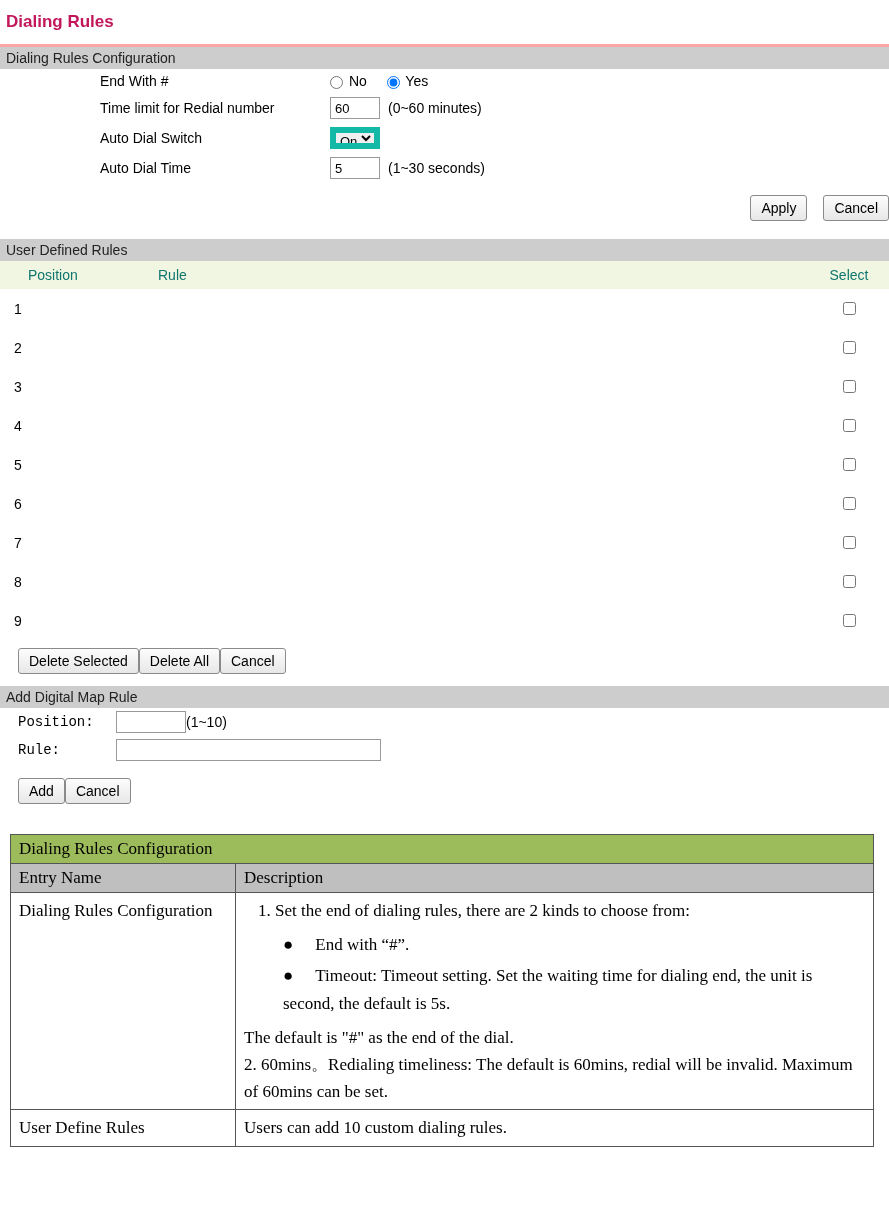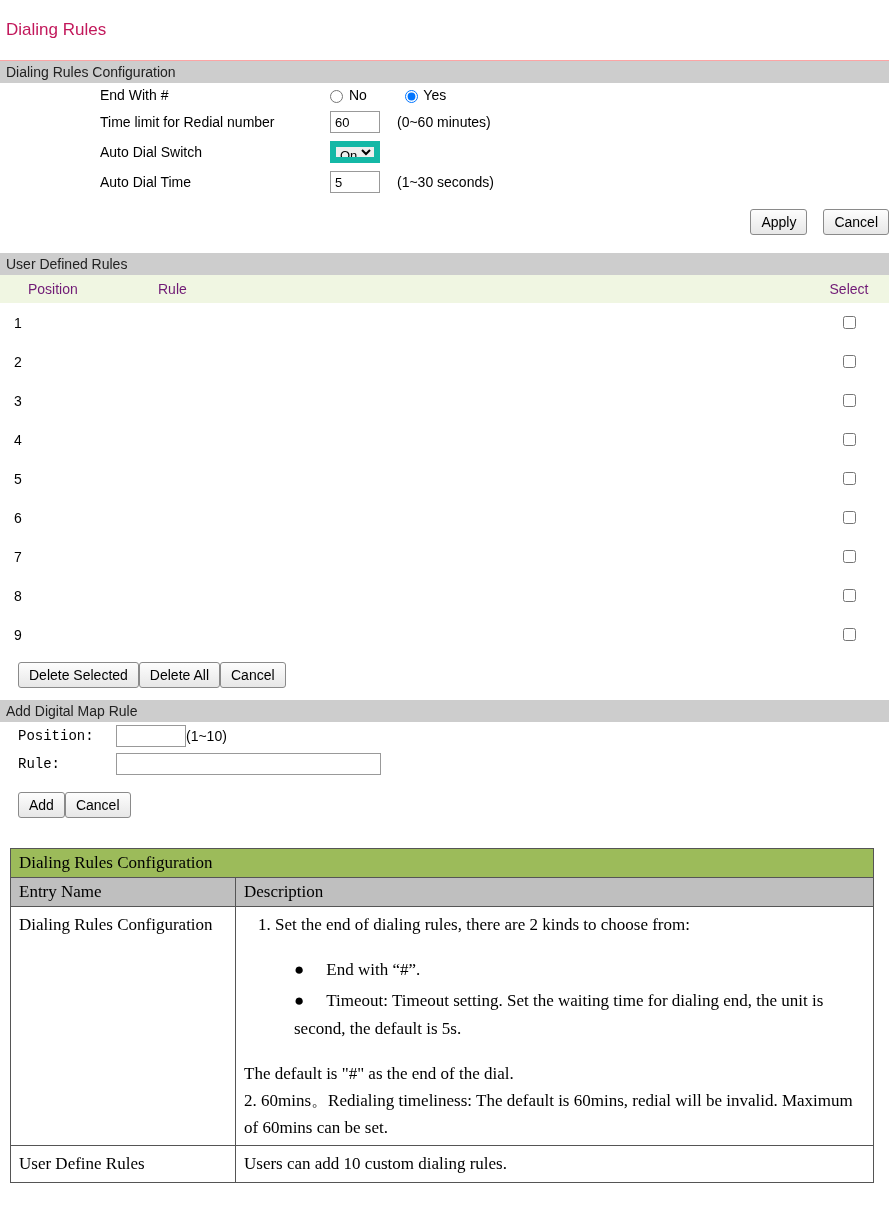"Dialing Rules" .page-title { border-bottom: 1px solid #fca5a5 -> 3px solid #fca5a5; font-weight: normal -> bold; padding: 20px 6px -> 12px 6px }
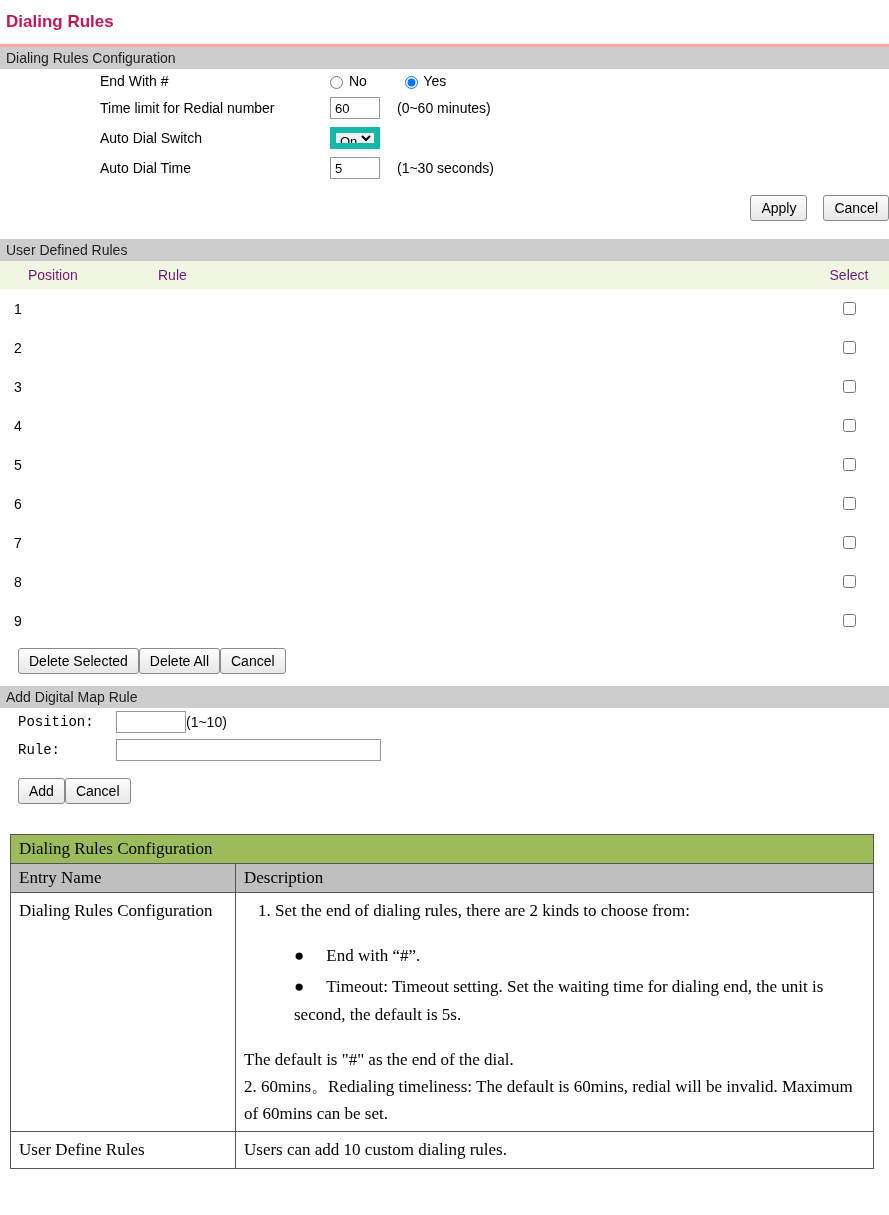"No" .config-ctrl { gap: 17px -> 8px }
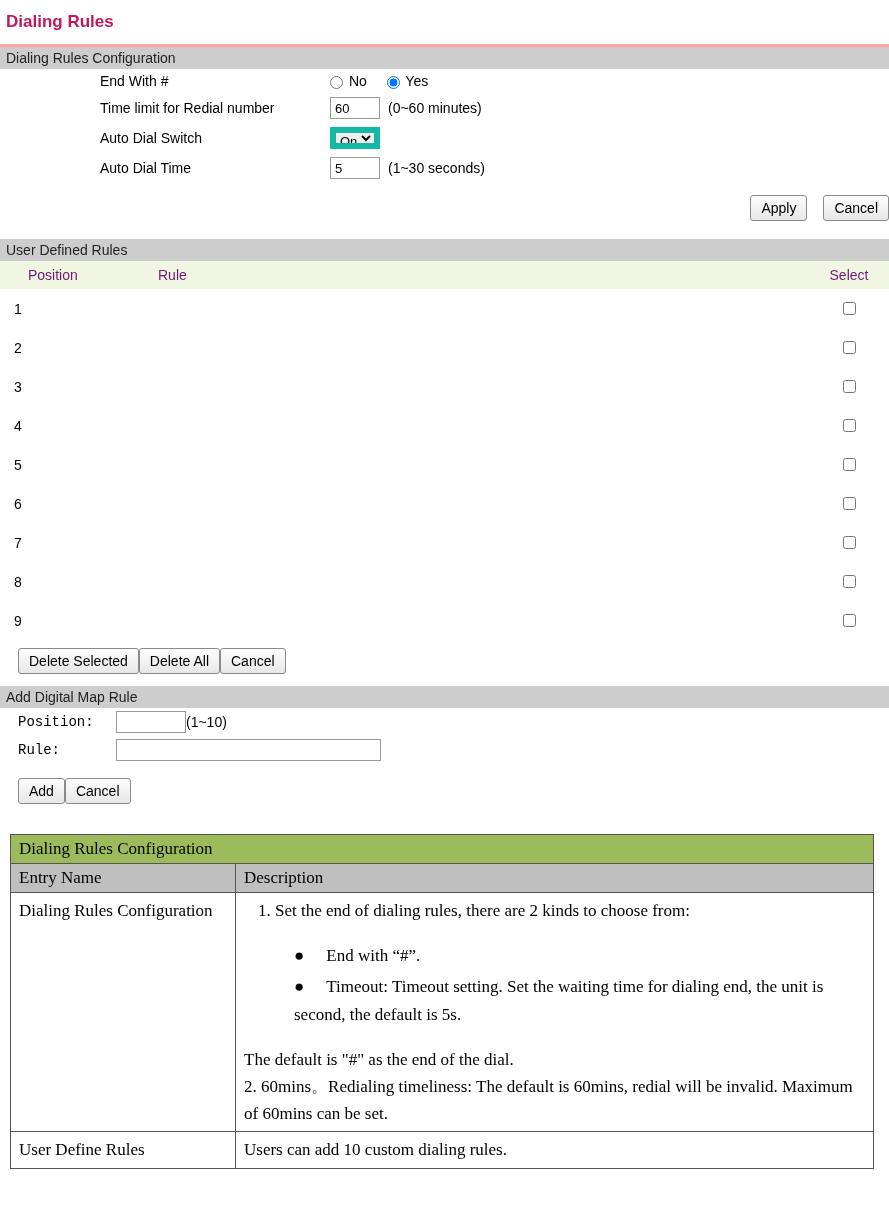"Position" .udr-header { color: #701a75 -> #0f766e }
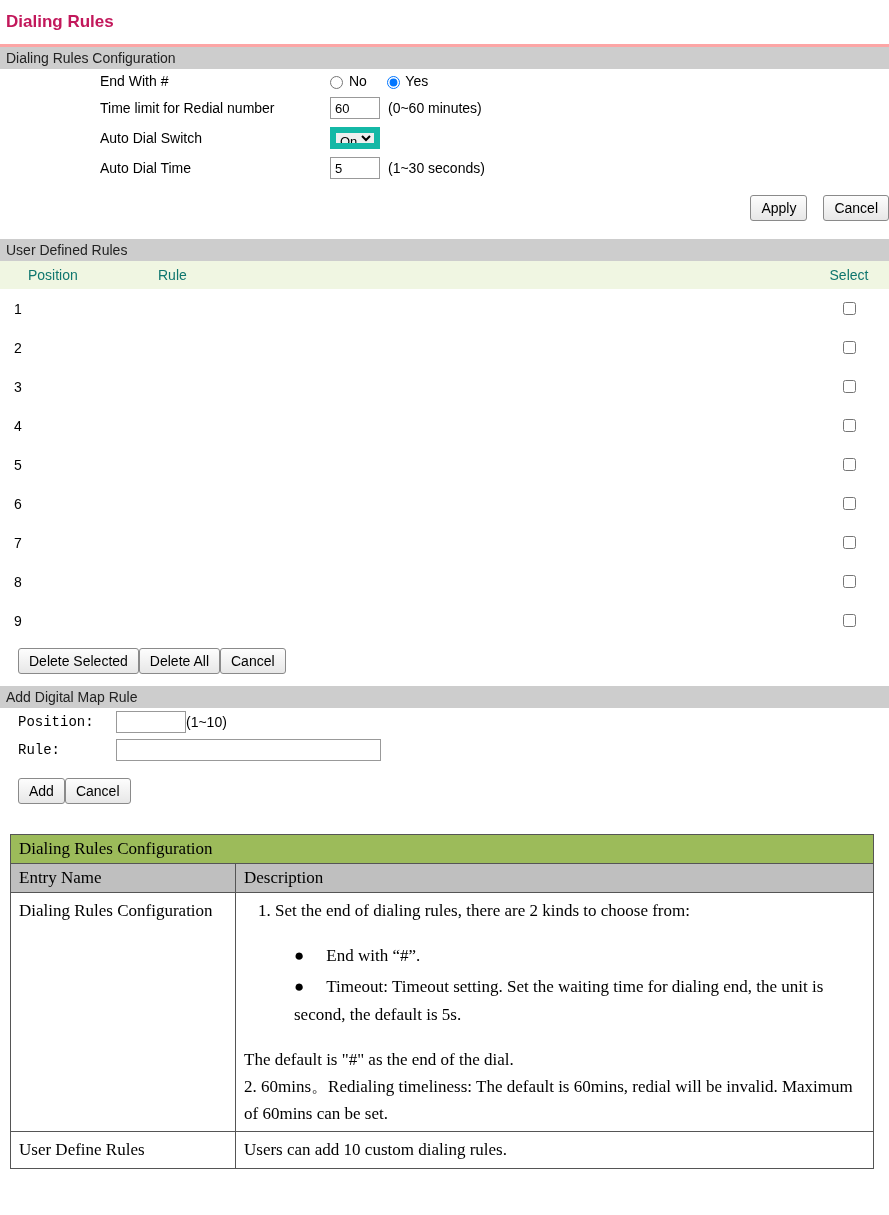"End with “#”." ul.bullets { margin: 16px -> 5px }
